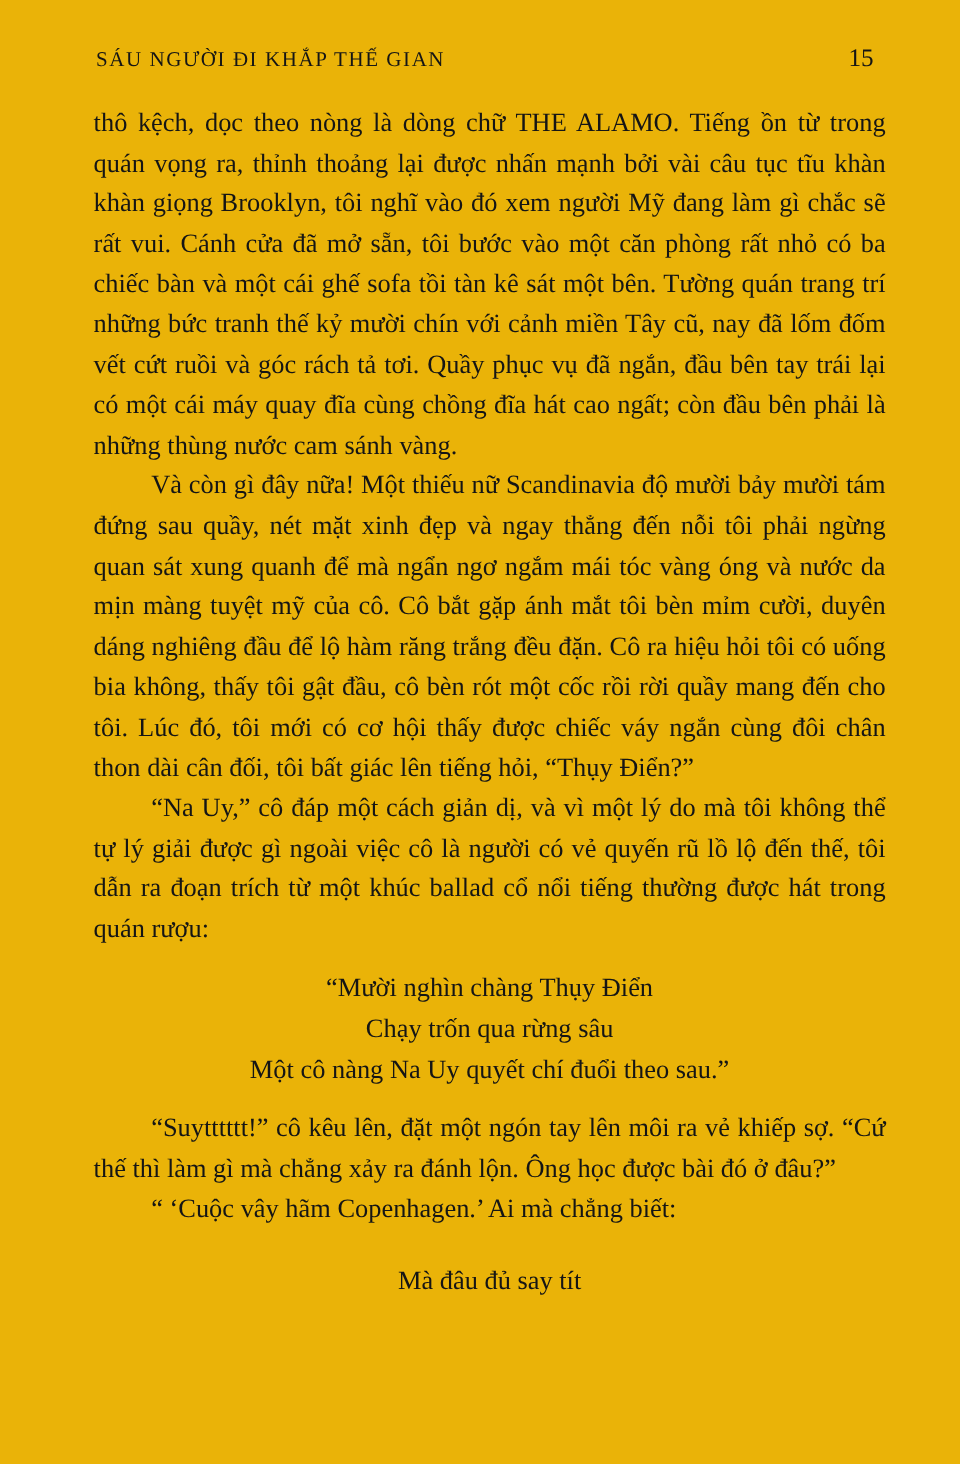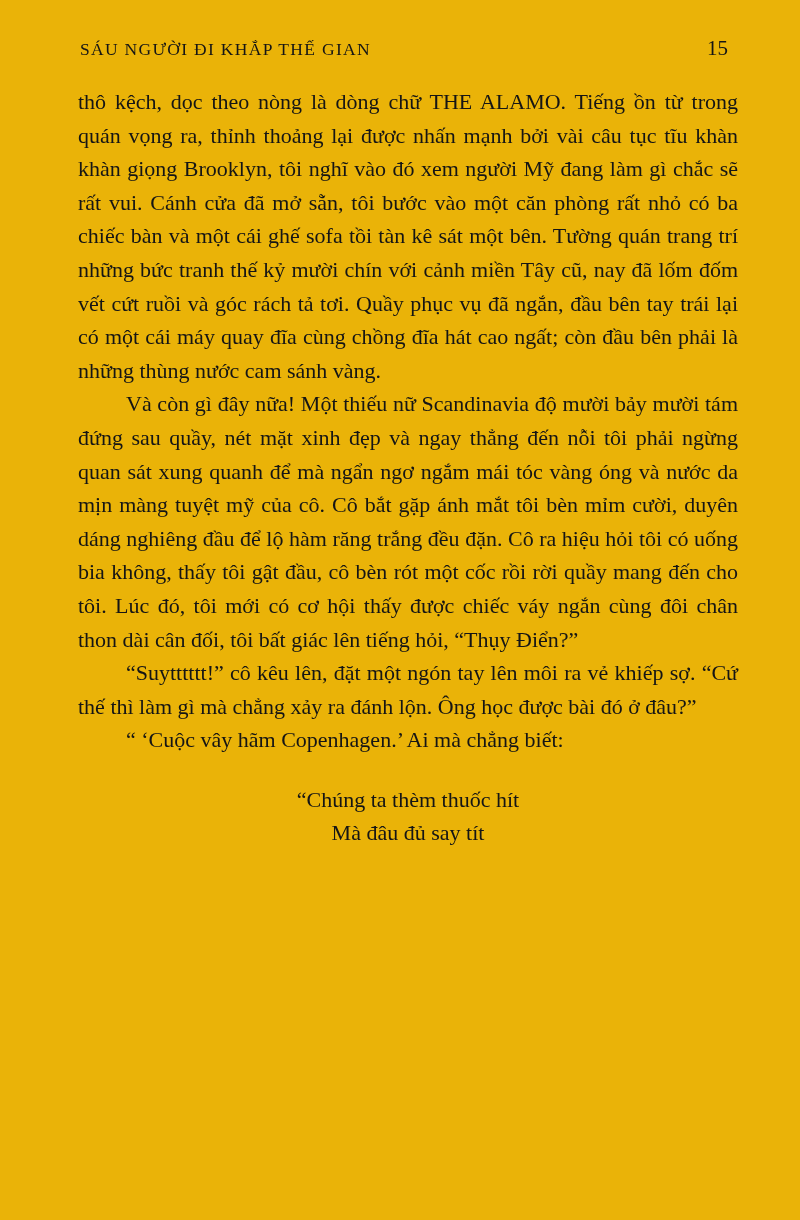"“Na Uy,” cô đáp một" p.para { html: none -> <p>“Na Uy,” cô đáp một cách giản dị, và vì một lý do mà tôi không thể tự lý giải được gì ngoài việc cô là người có vẻ quyến rũ lồ lộ đến thế, tôi dẫn ra đoạn trích từ một khúc ballad cổ nổi tiếng thường được hát trong quán rượu:</p> }
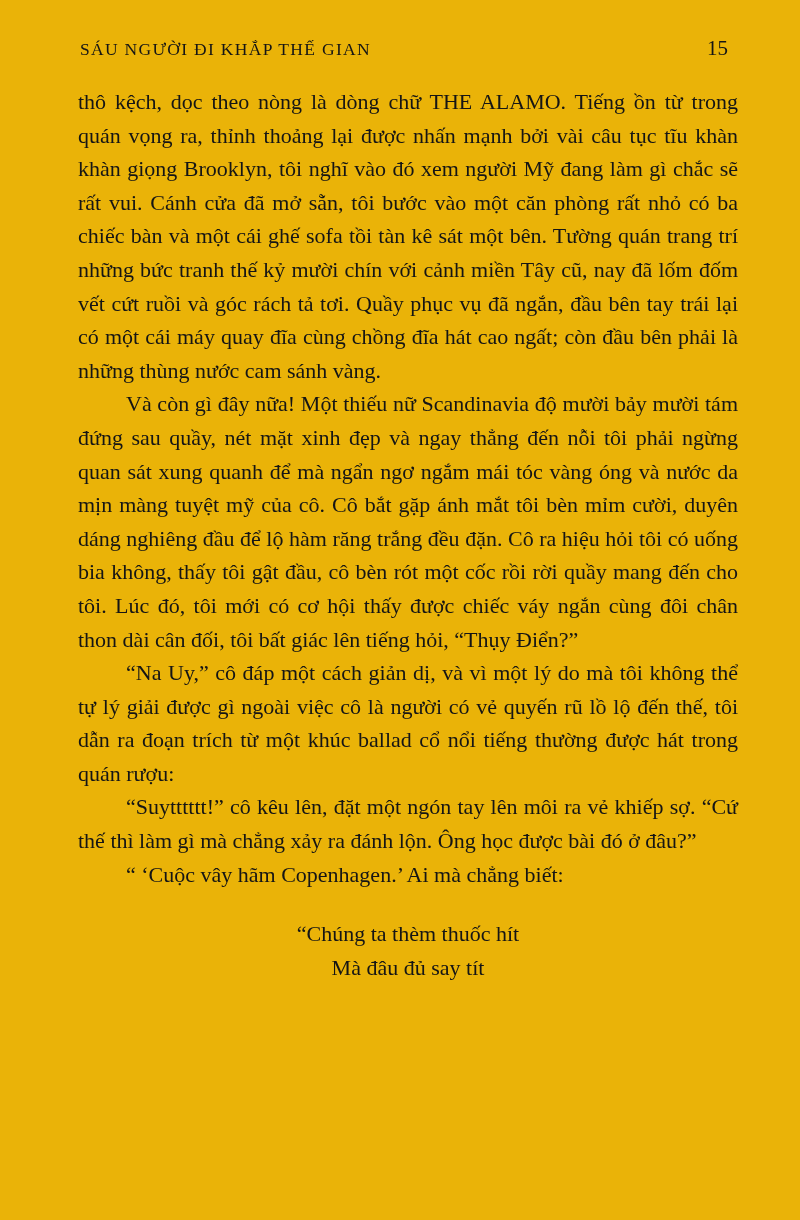"“Mười nghìn chàng Thụy Điển" div.verse { html: none -> <div> <div>“Mười nghìn chàng Thụy Điển</div> <div>Chạy trốn qua rừng sâu</div> <div>Một cô nàng Na Uy quyết chí đuổi theo sau.”</div> </div> }
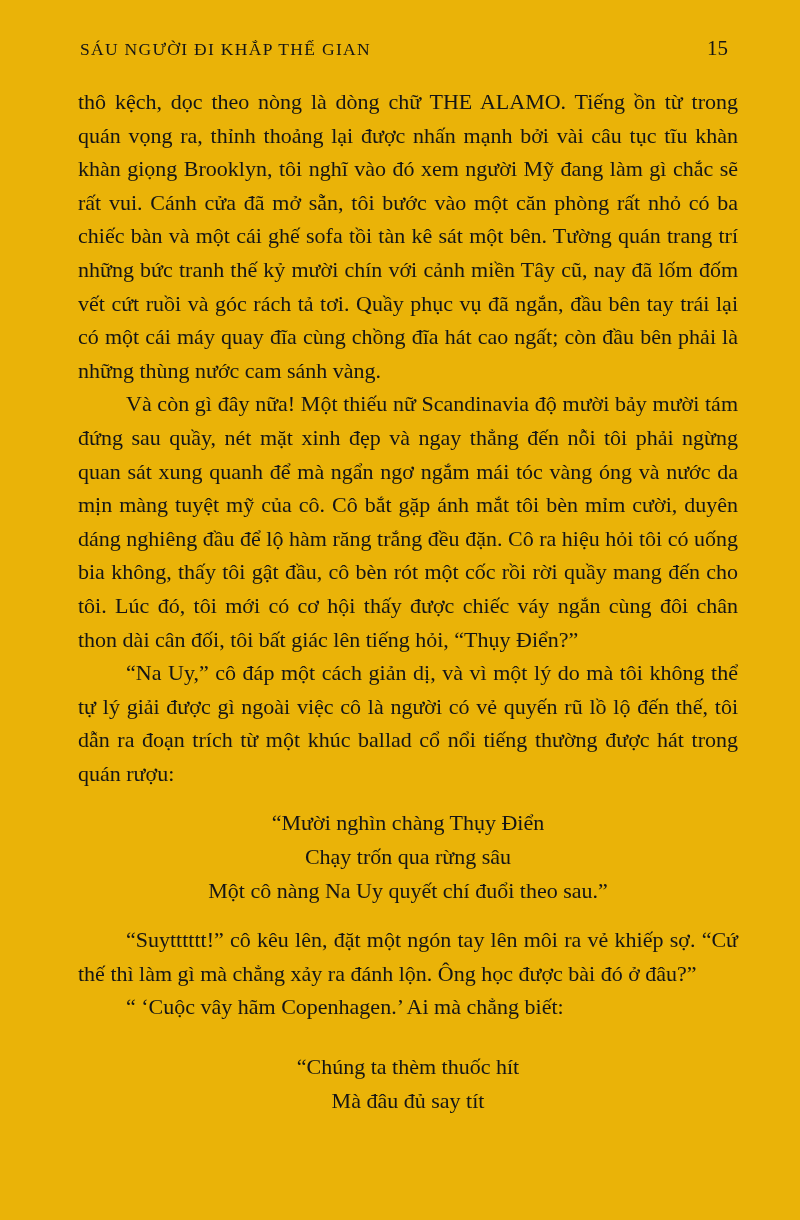"“Chúng ta thèm thuốc hít" div.verse-line { html: <div>“Chúng ta thèm thuốc hít</div> -> none }
